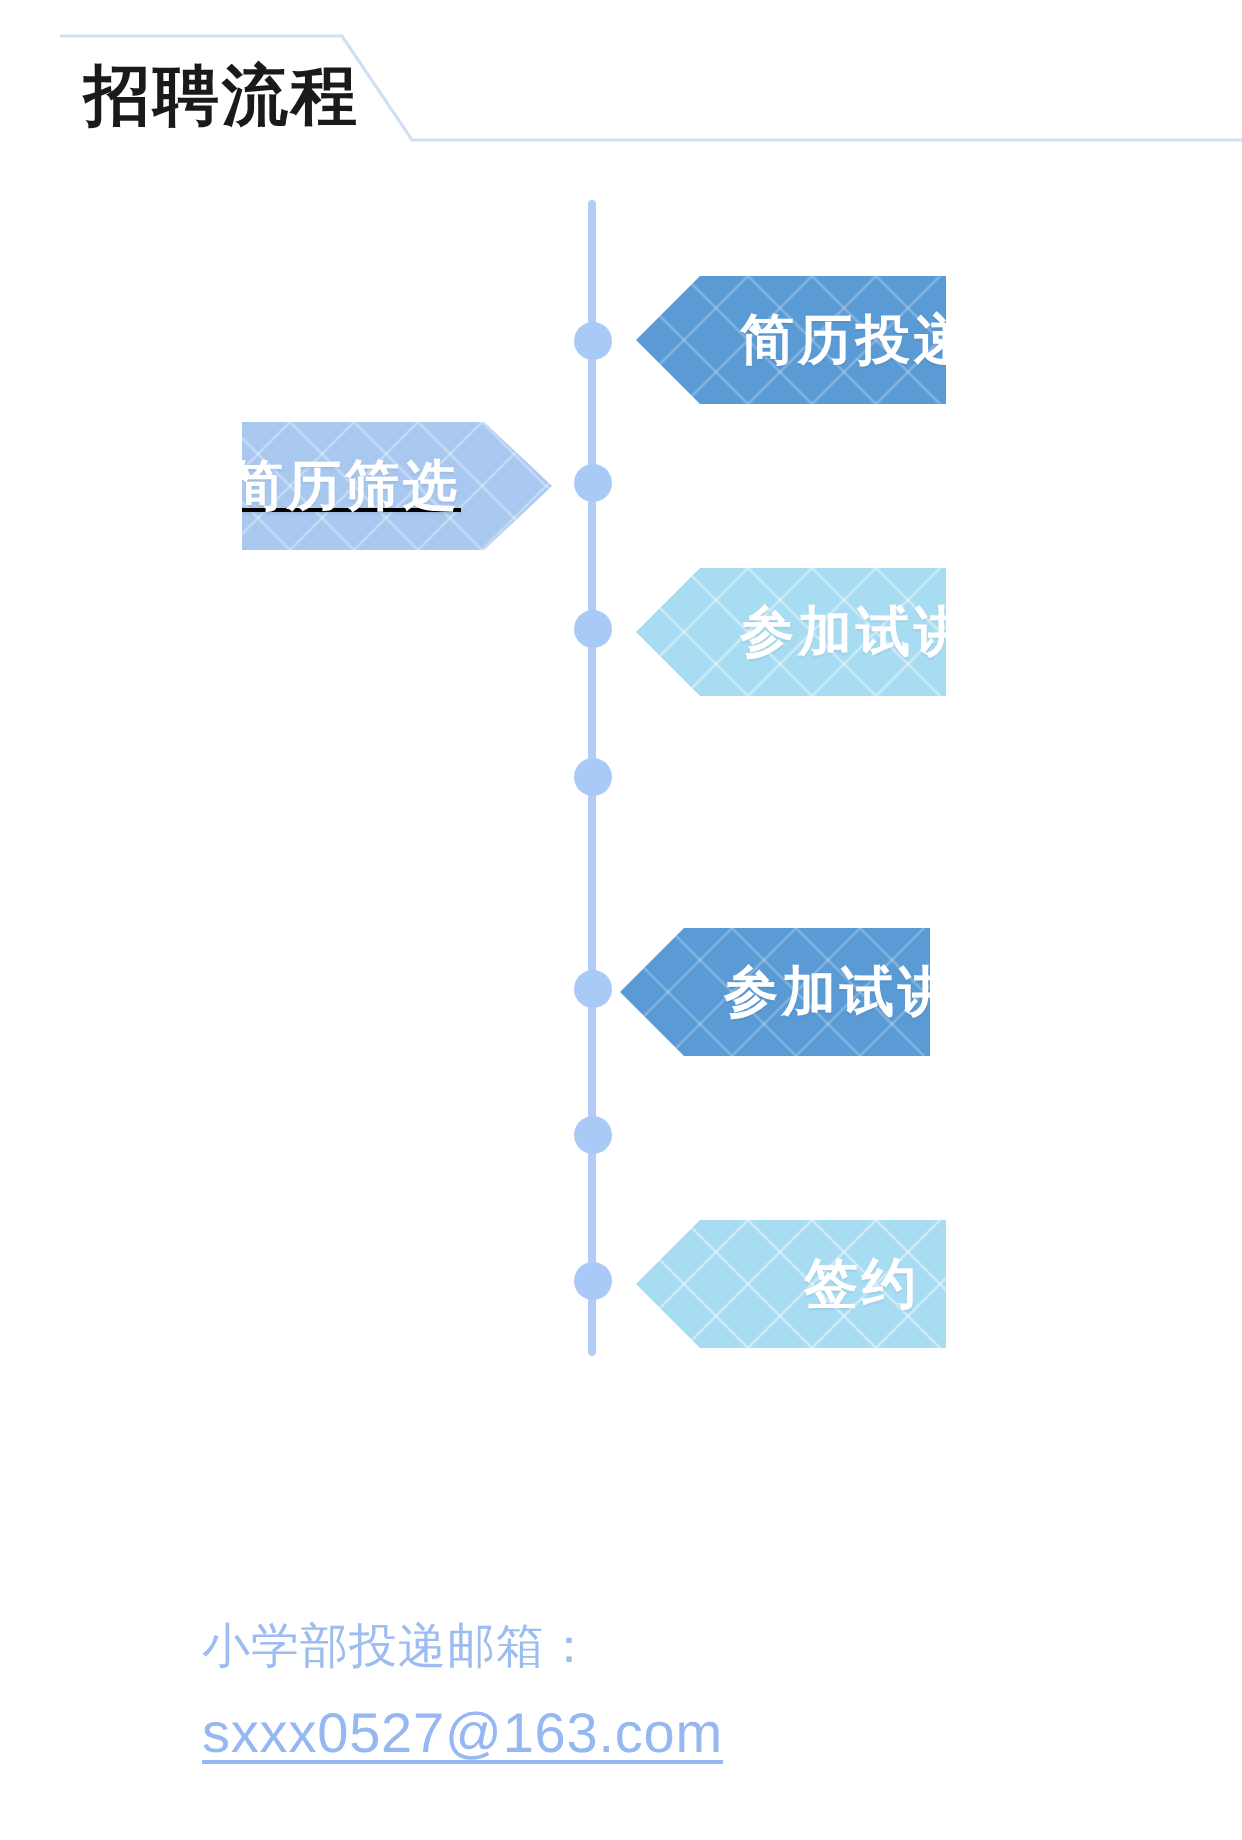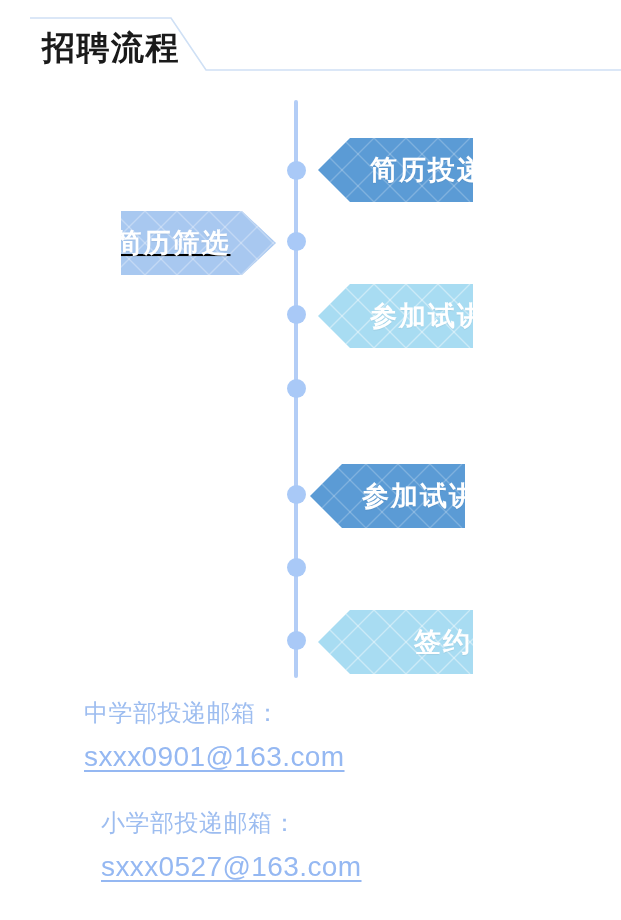"签约" span.chev-label { margin-left: 44px -> 32px }
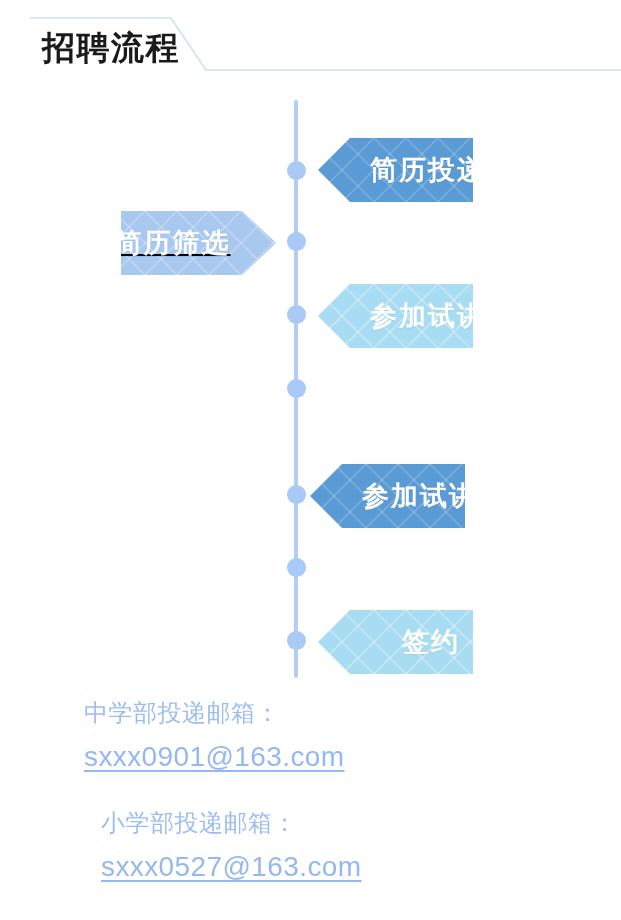"中学部投递邮箱：" div.contact { html: <div> <div>中学部投递邮箱：</div> <a>sxxx0901@163.com</a> </div> -> none }
